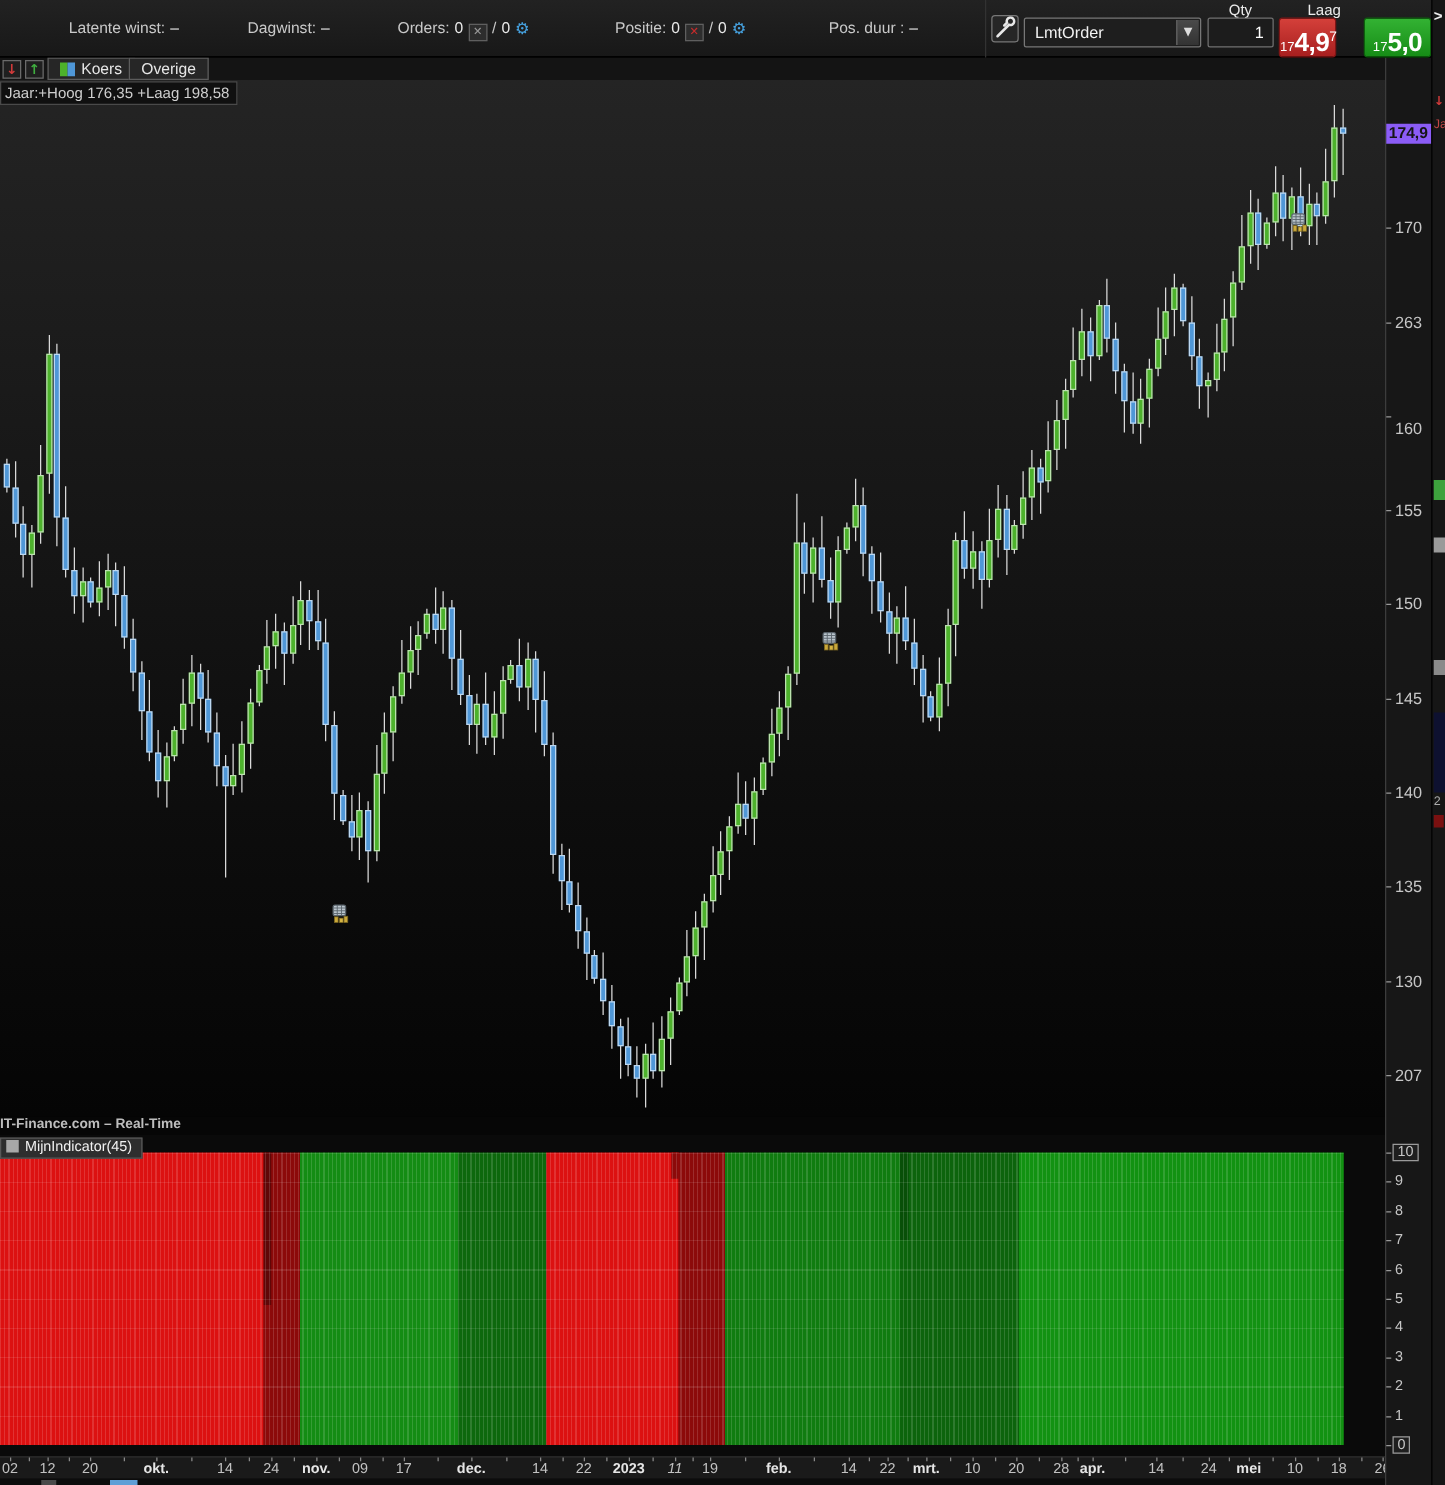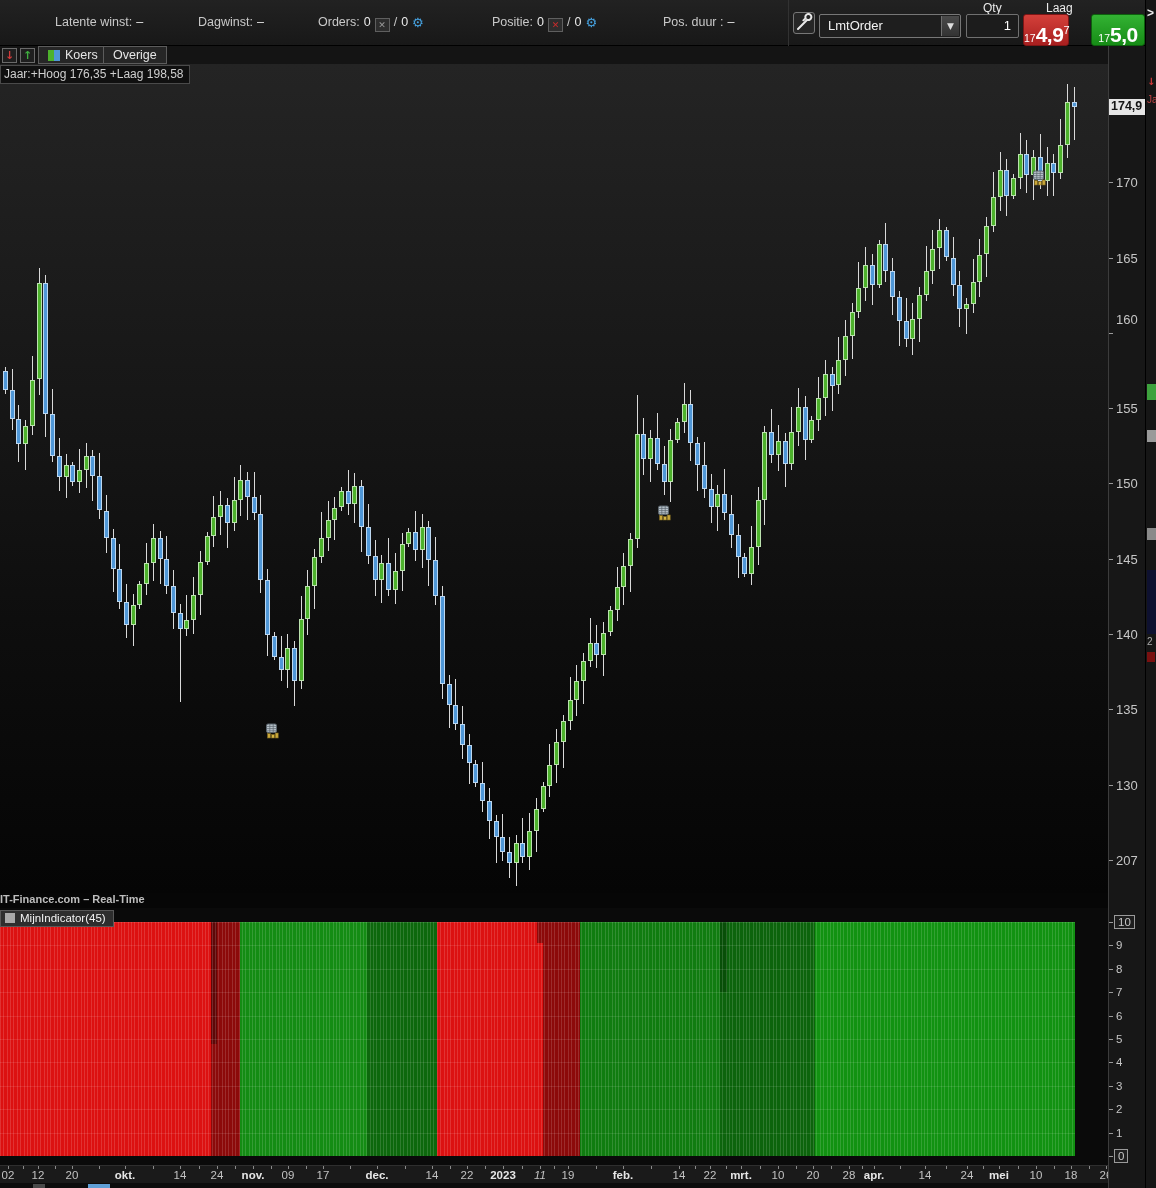"174,9" div.ptag { background: #e5e5e5 -> #8b5cf6 }
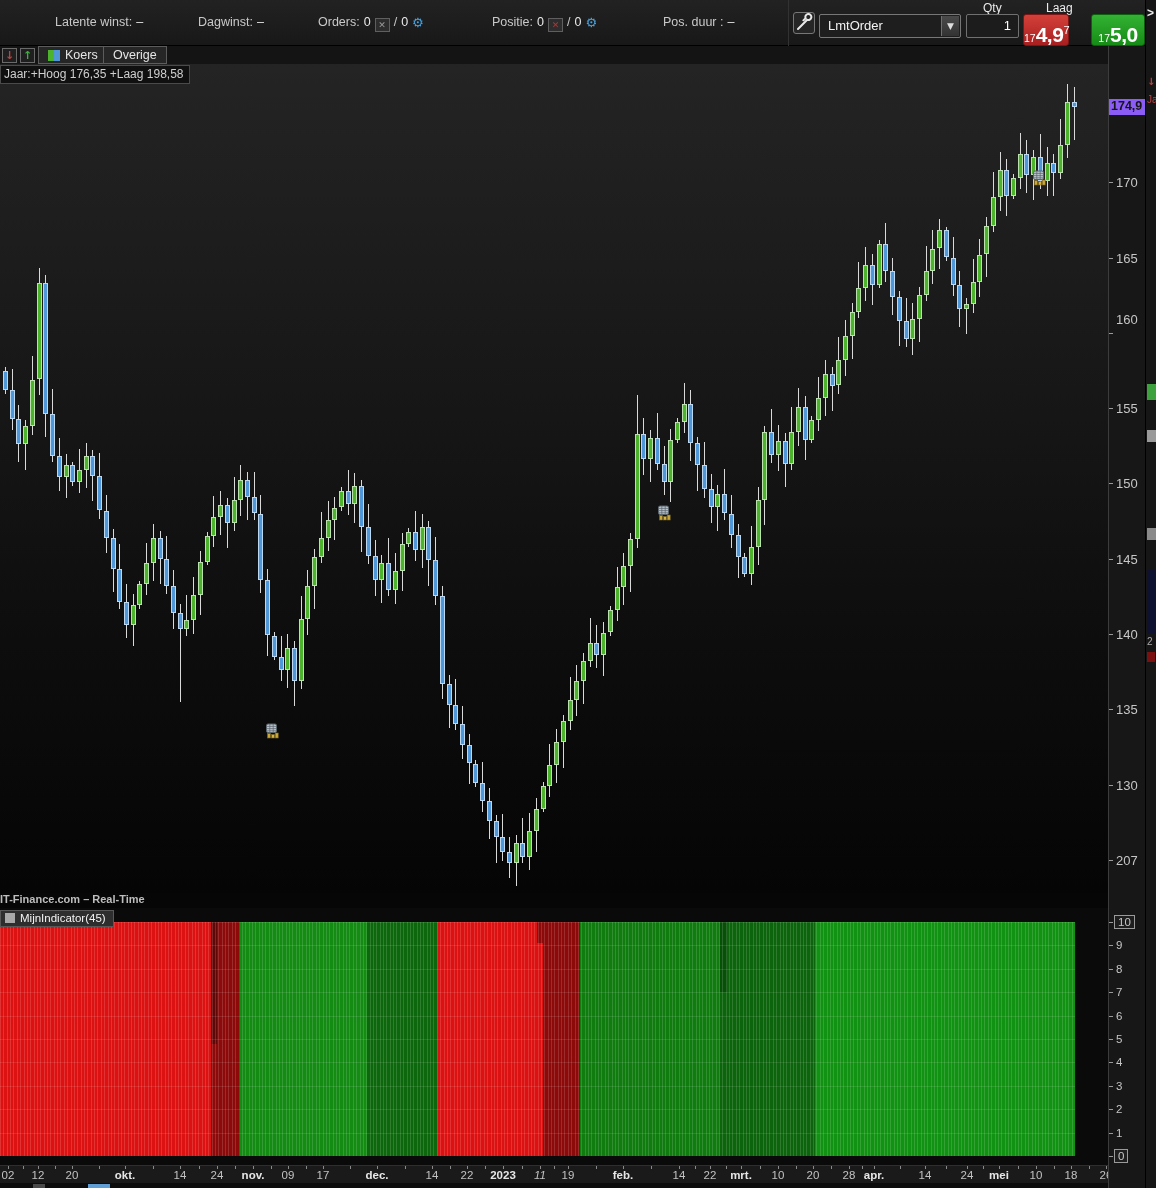"165" div.plab { text: 165 -> 263 }
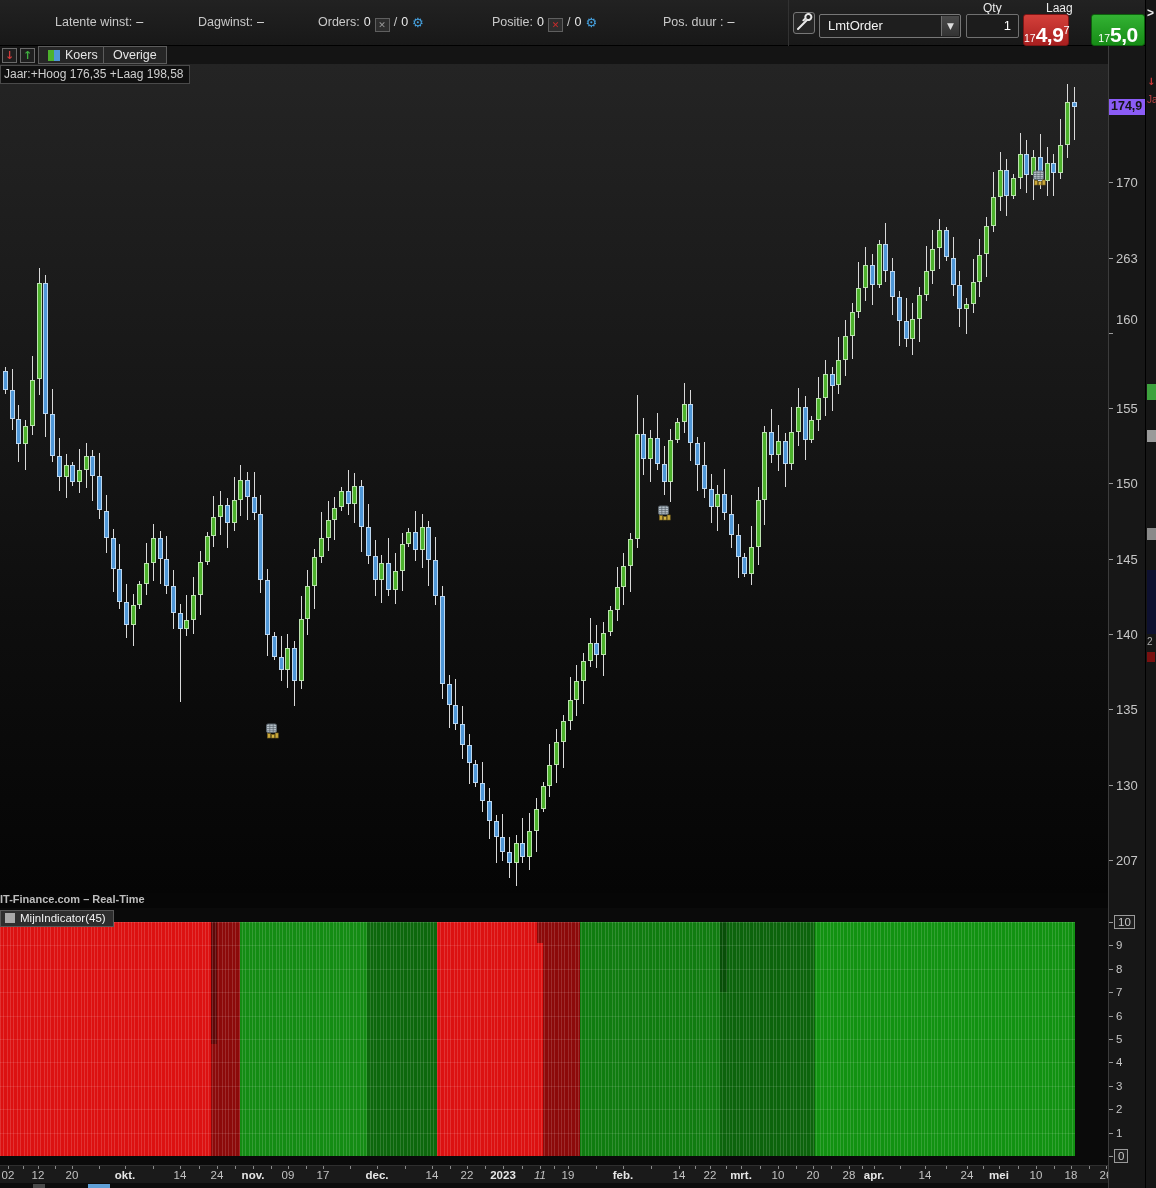"160" div.plab { top: 273px -> 297px }
